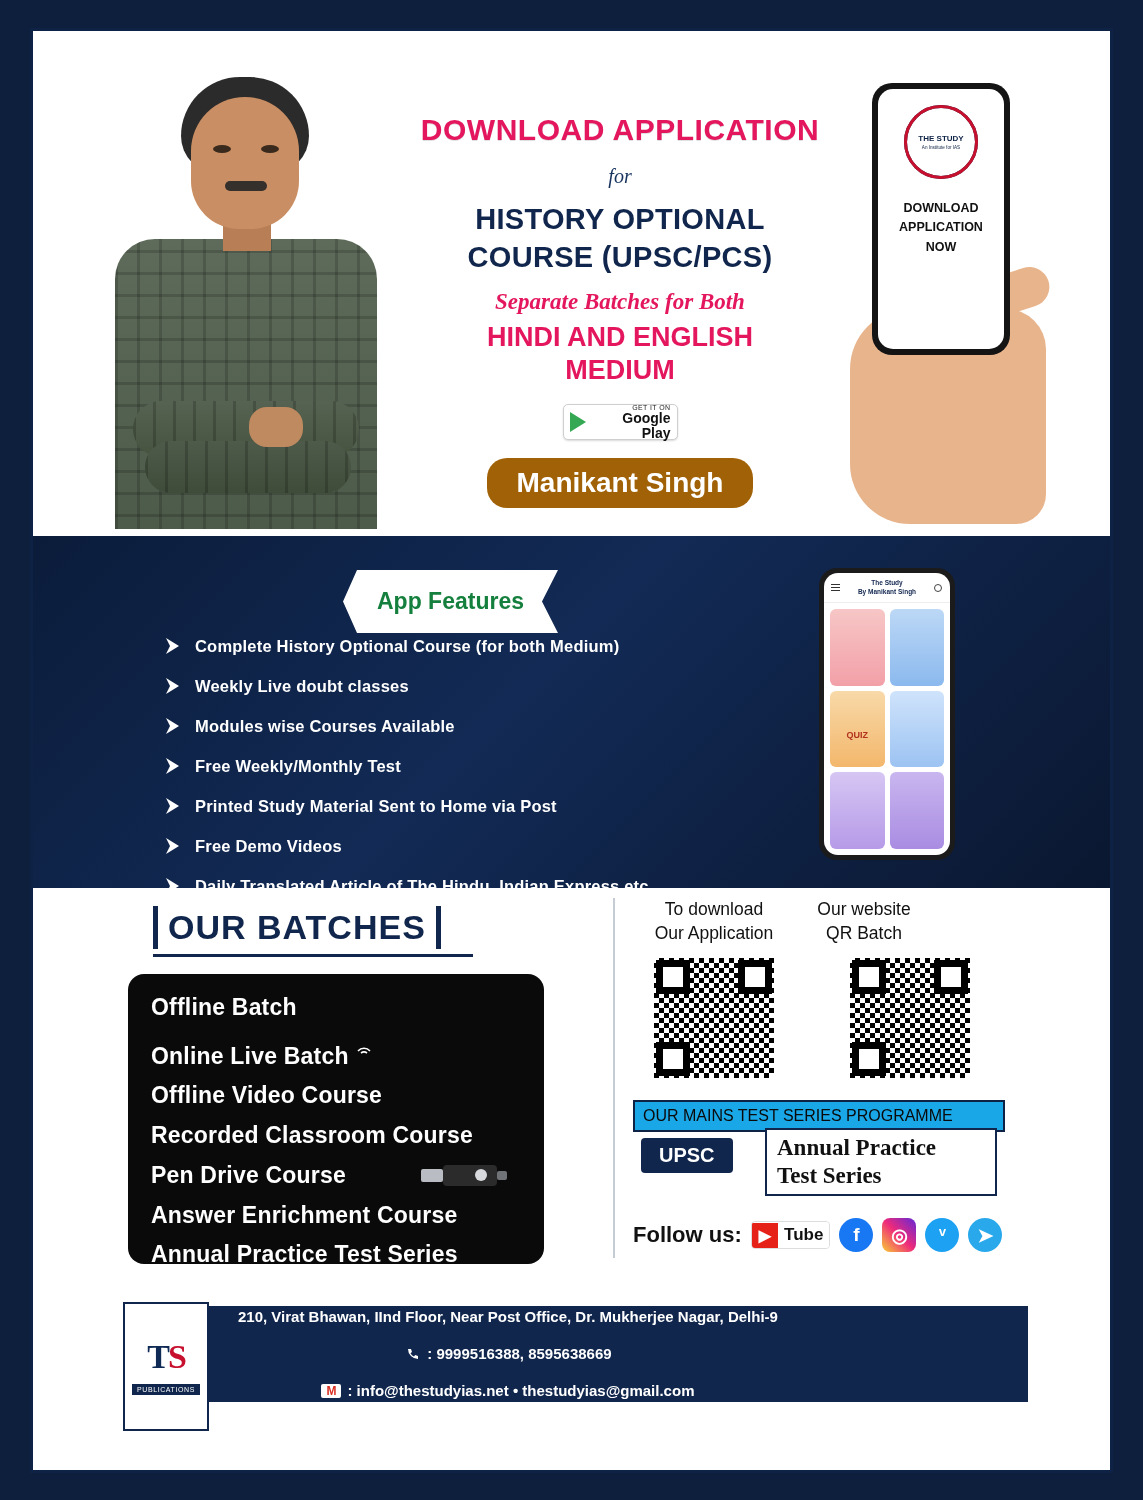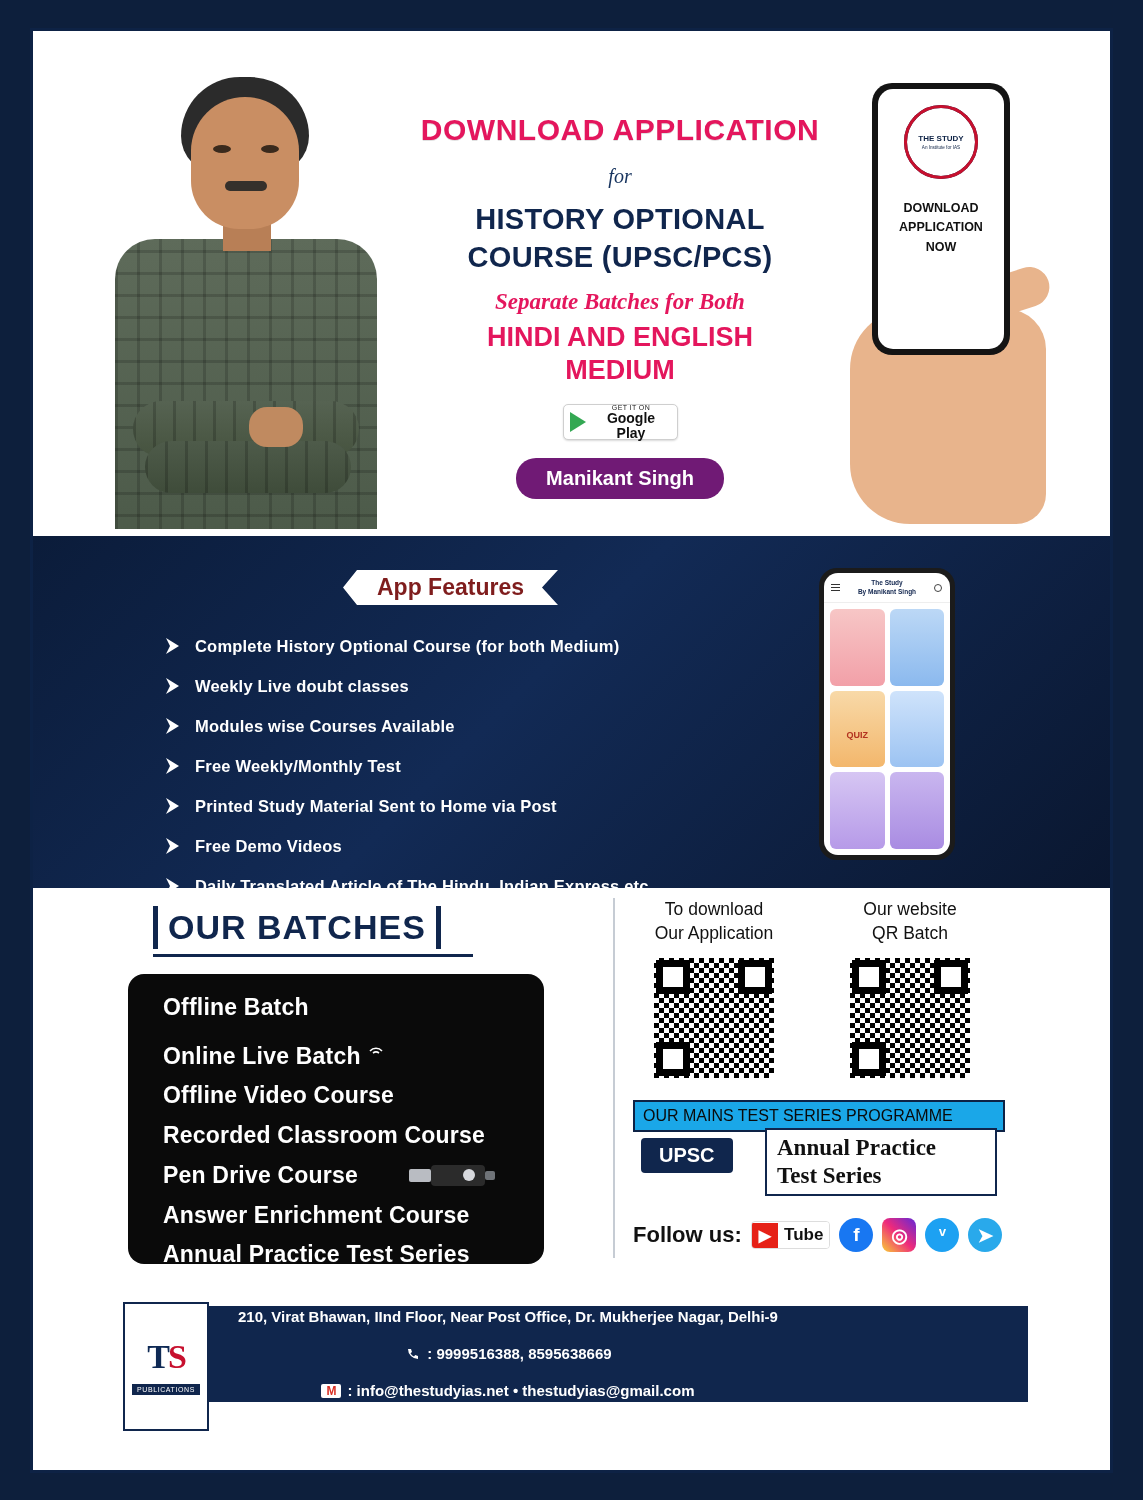"Google Play" .gplay .txt { text-align: center -> right }
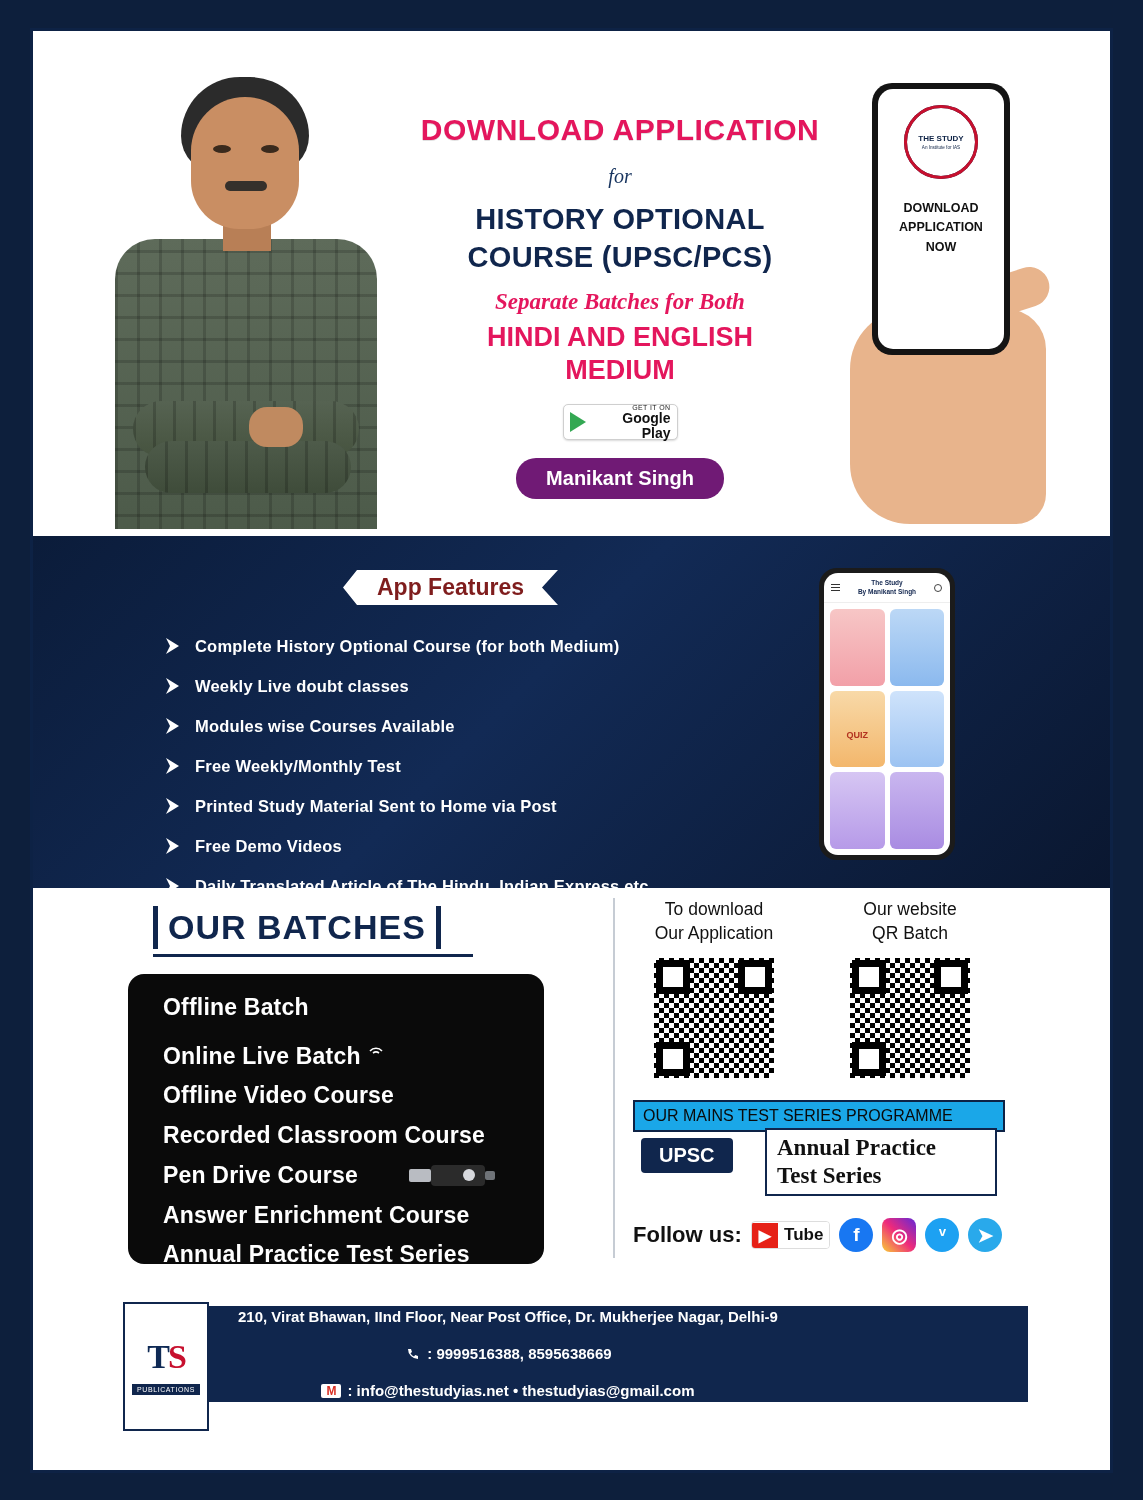"Manikant Singh" .name-pill { background: #701a75 -> #a16207; font-size: 20px -> 28px }
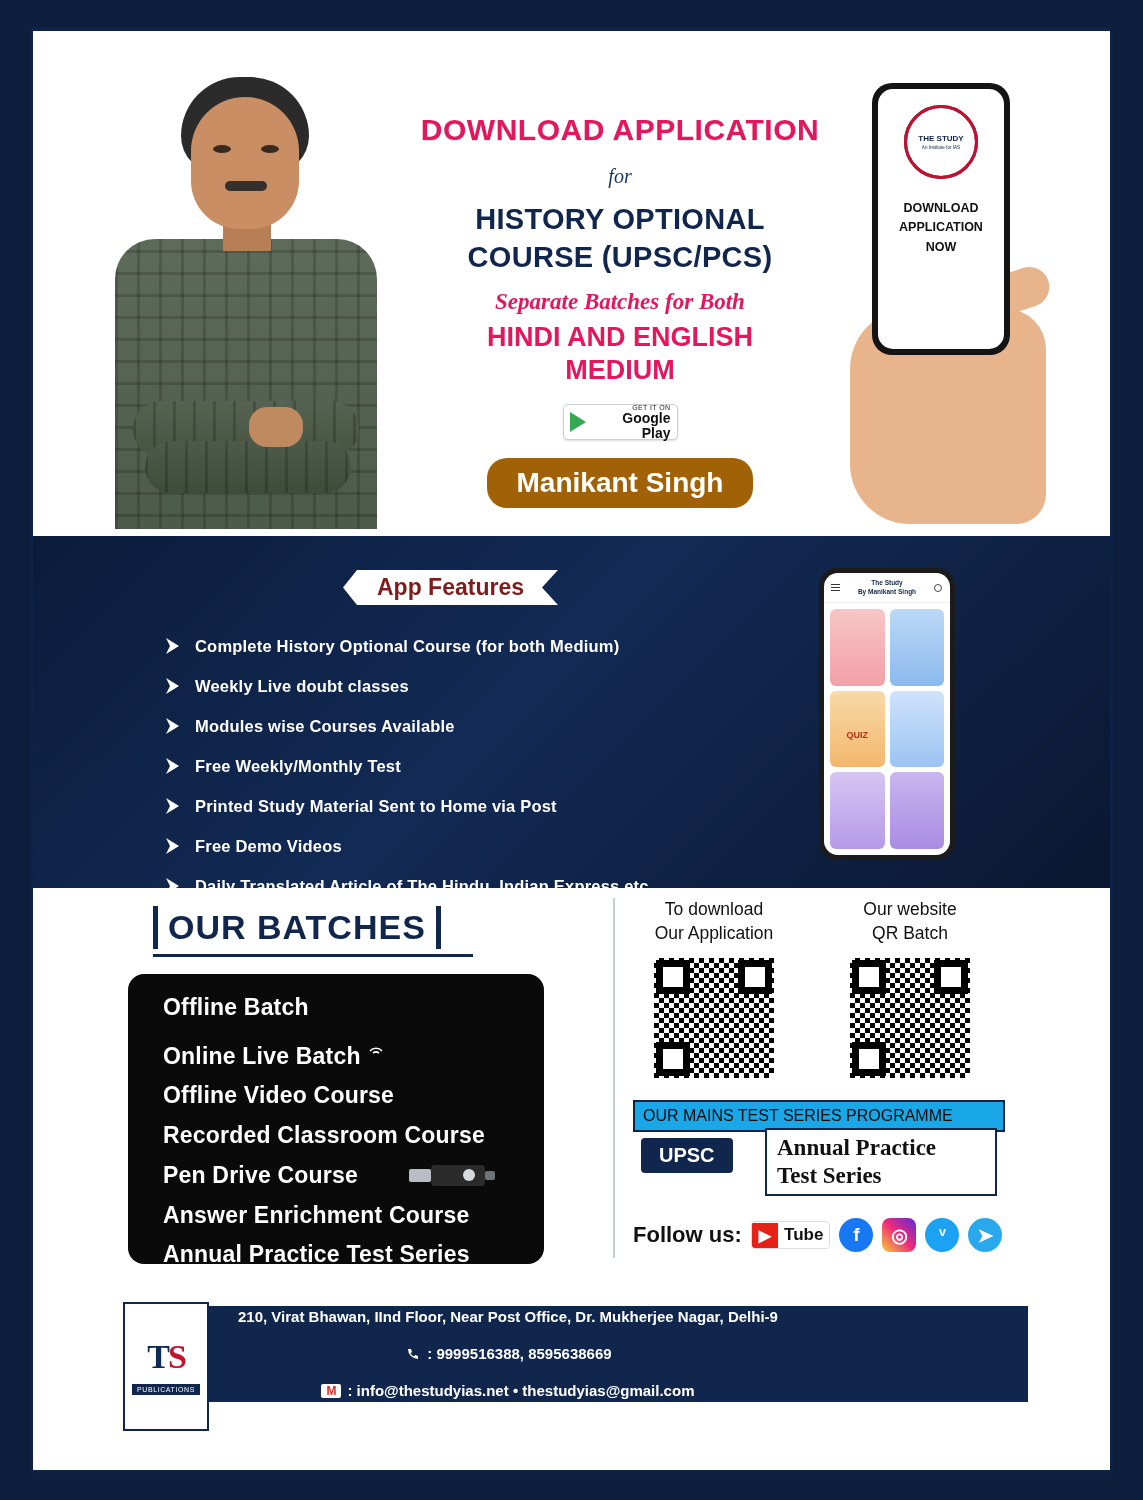"App Features" .feat-badge { color: #7f1d1d -> #15803d; padding: 4px 34px -> 18px 34px }
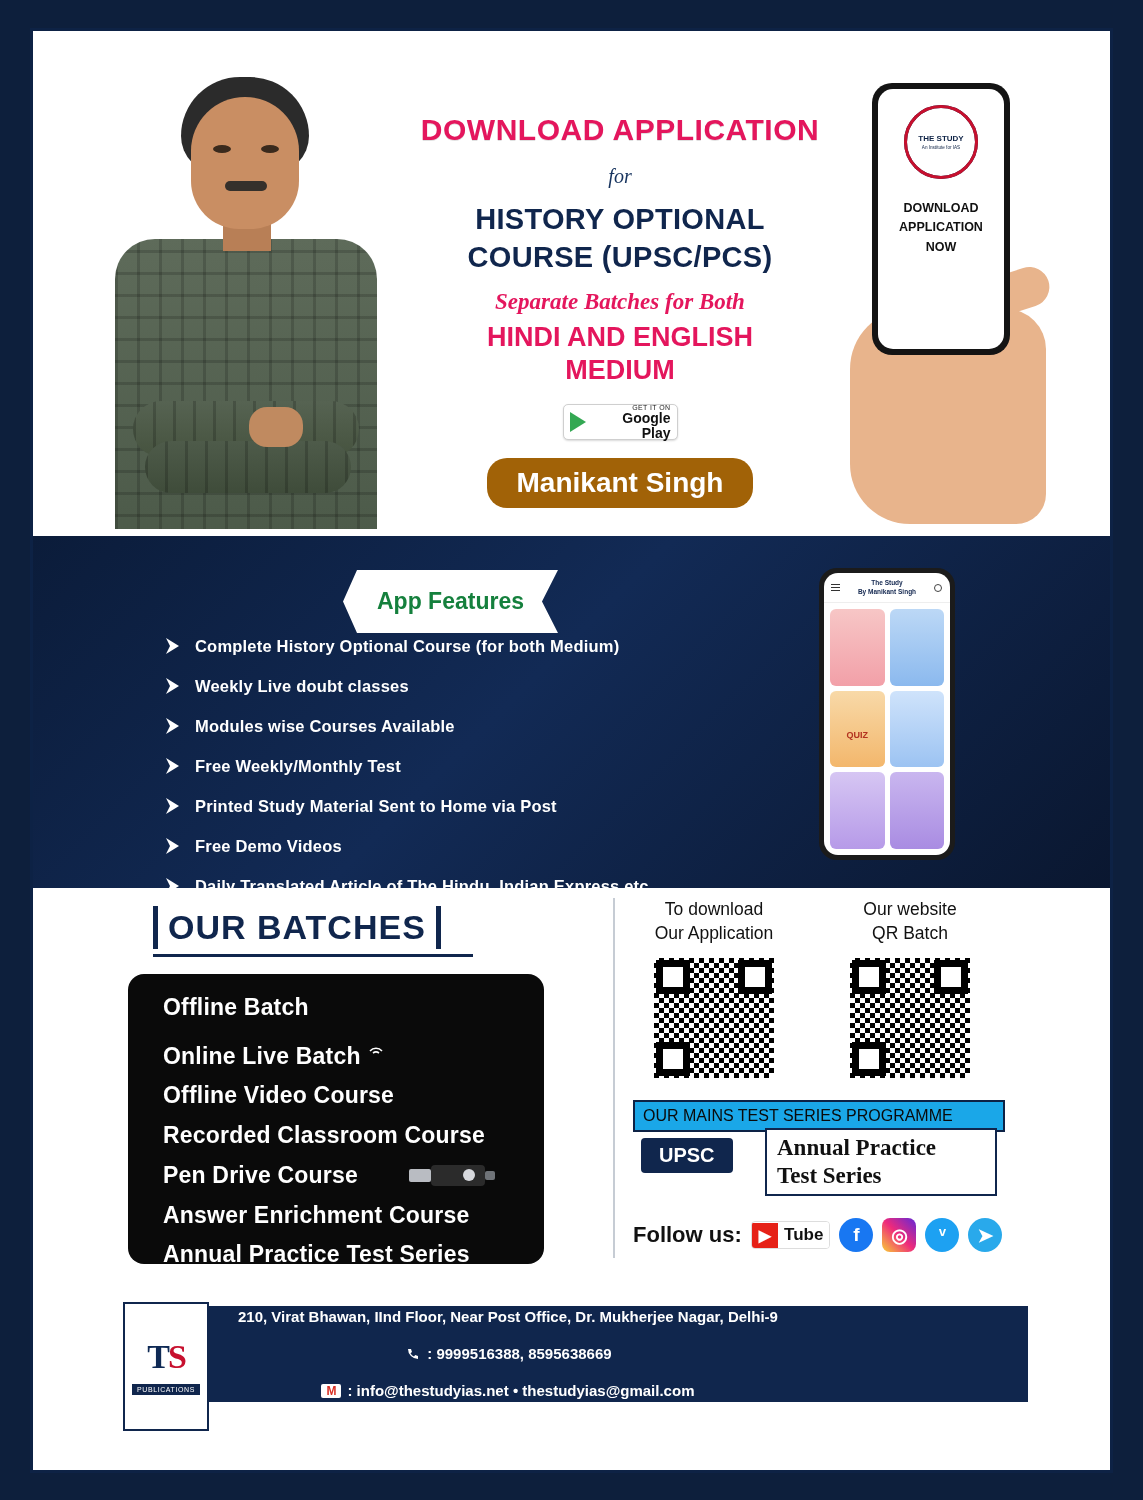"To download" .qr-heads { gap: 46px -> none }
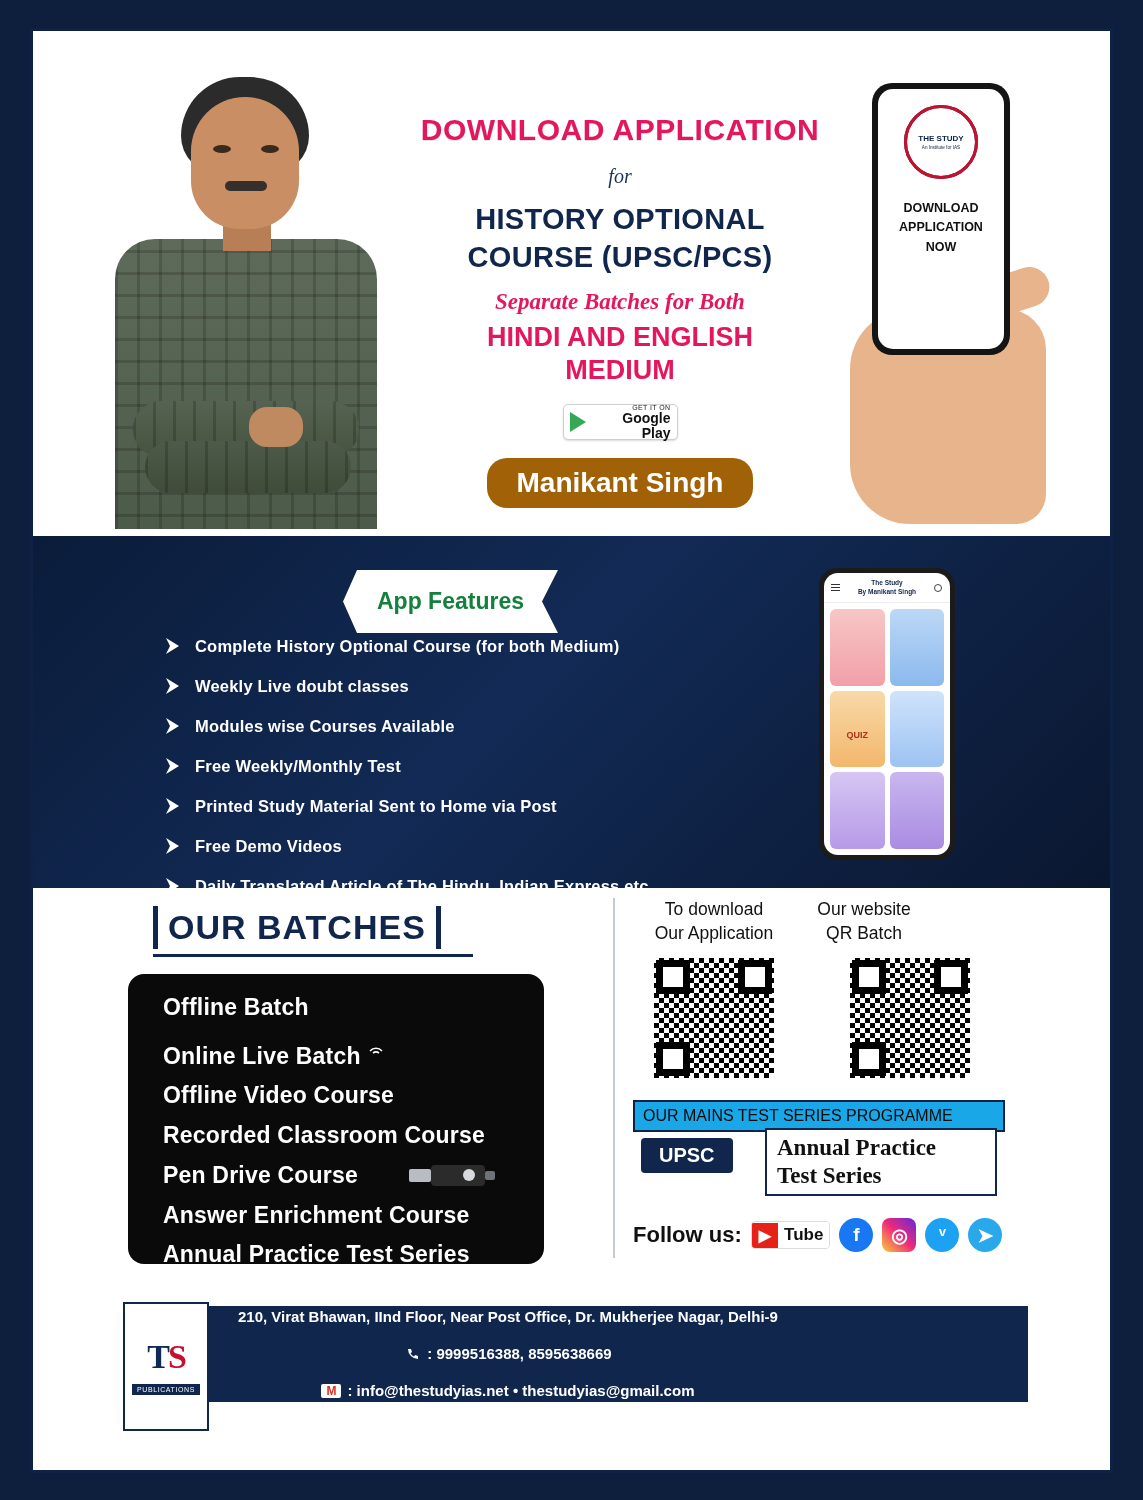"Offline Batch" .black-box { padding: 14px 35px -> 14px 23px }
